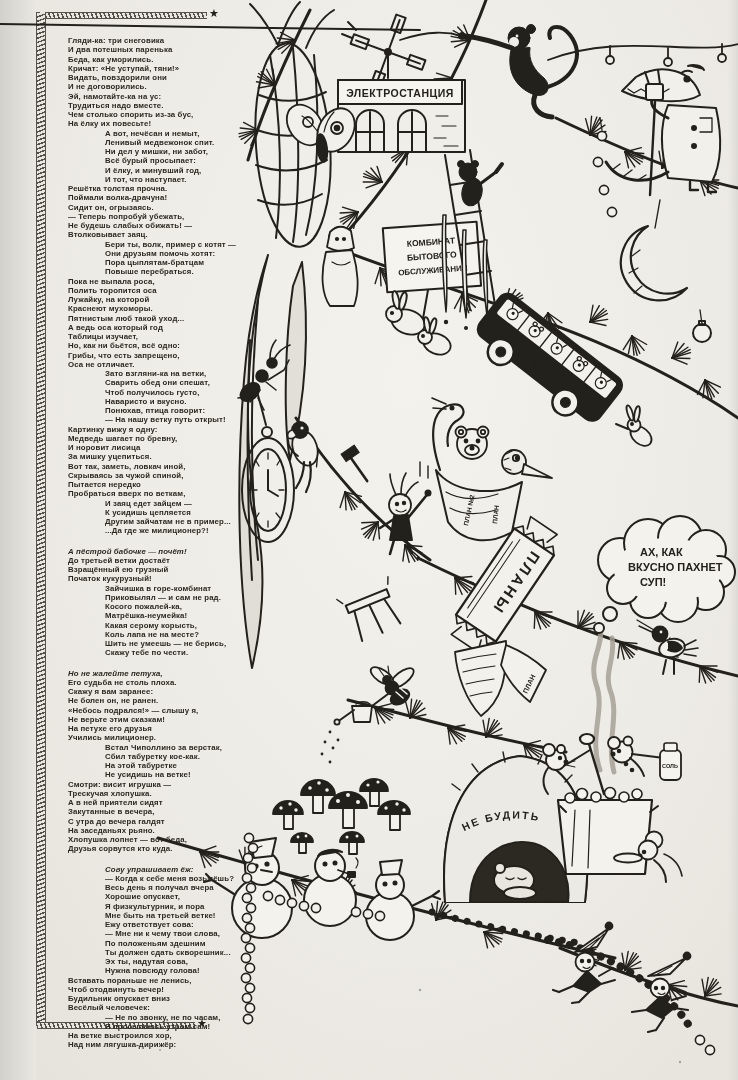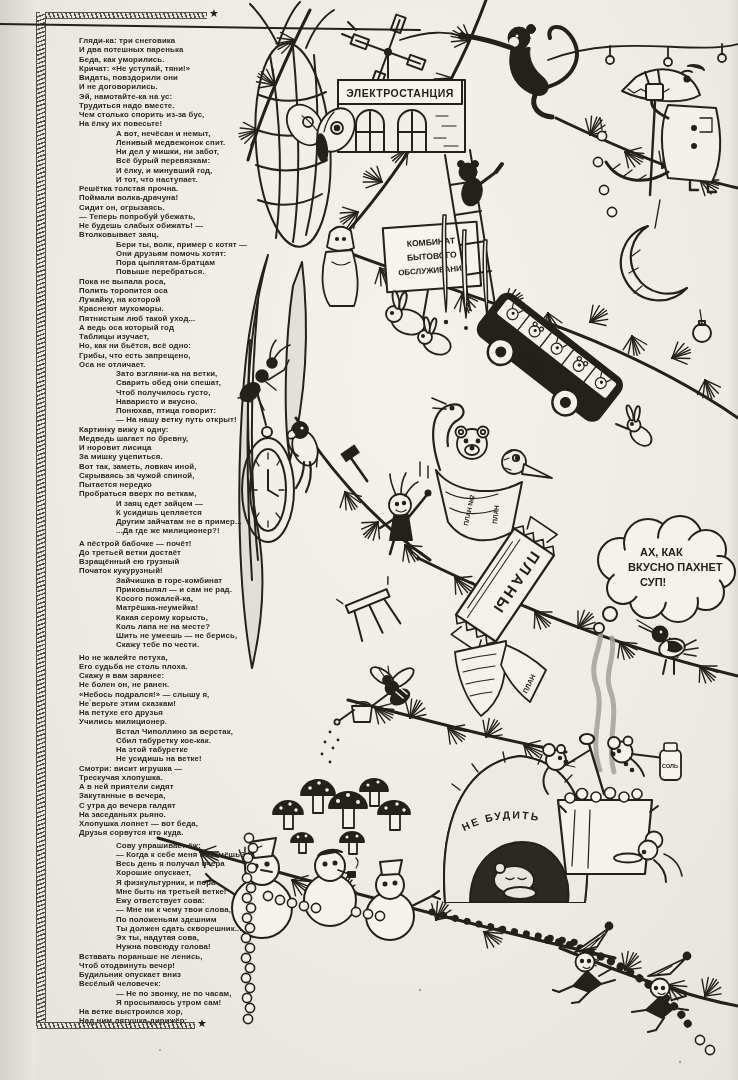"Гляди-ка: три снеговика" .poem { left: 79px -> 68px }
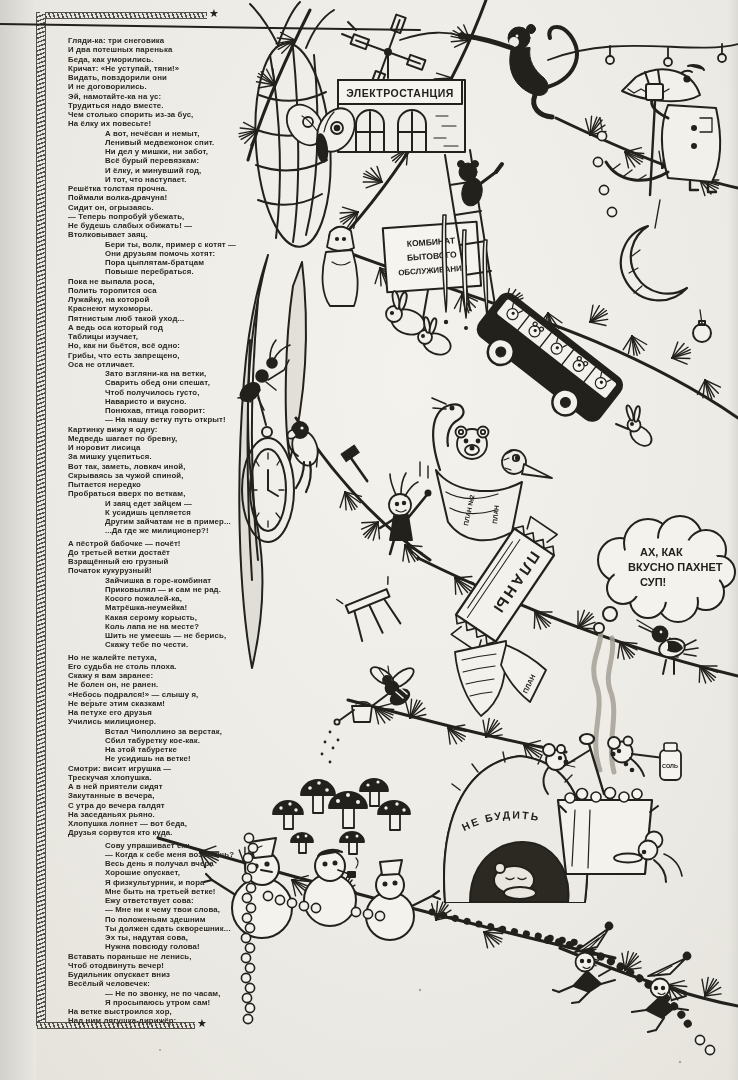"Всё бурый перевязкам:" div.ln { text: перевязкам -> просыпает }
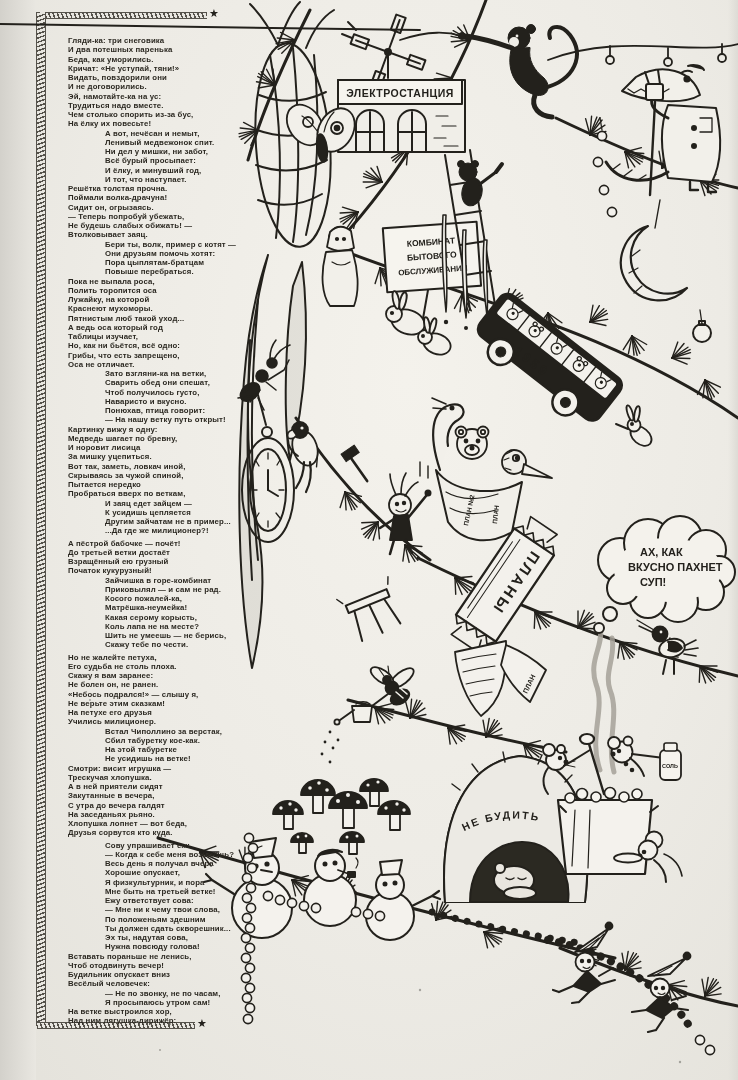"А пёстрой бабочке — почёт!" .ln.gp { font-style: none -> italic; margin-top: 3px -> 11px }
